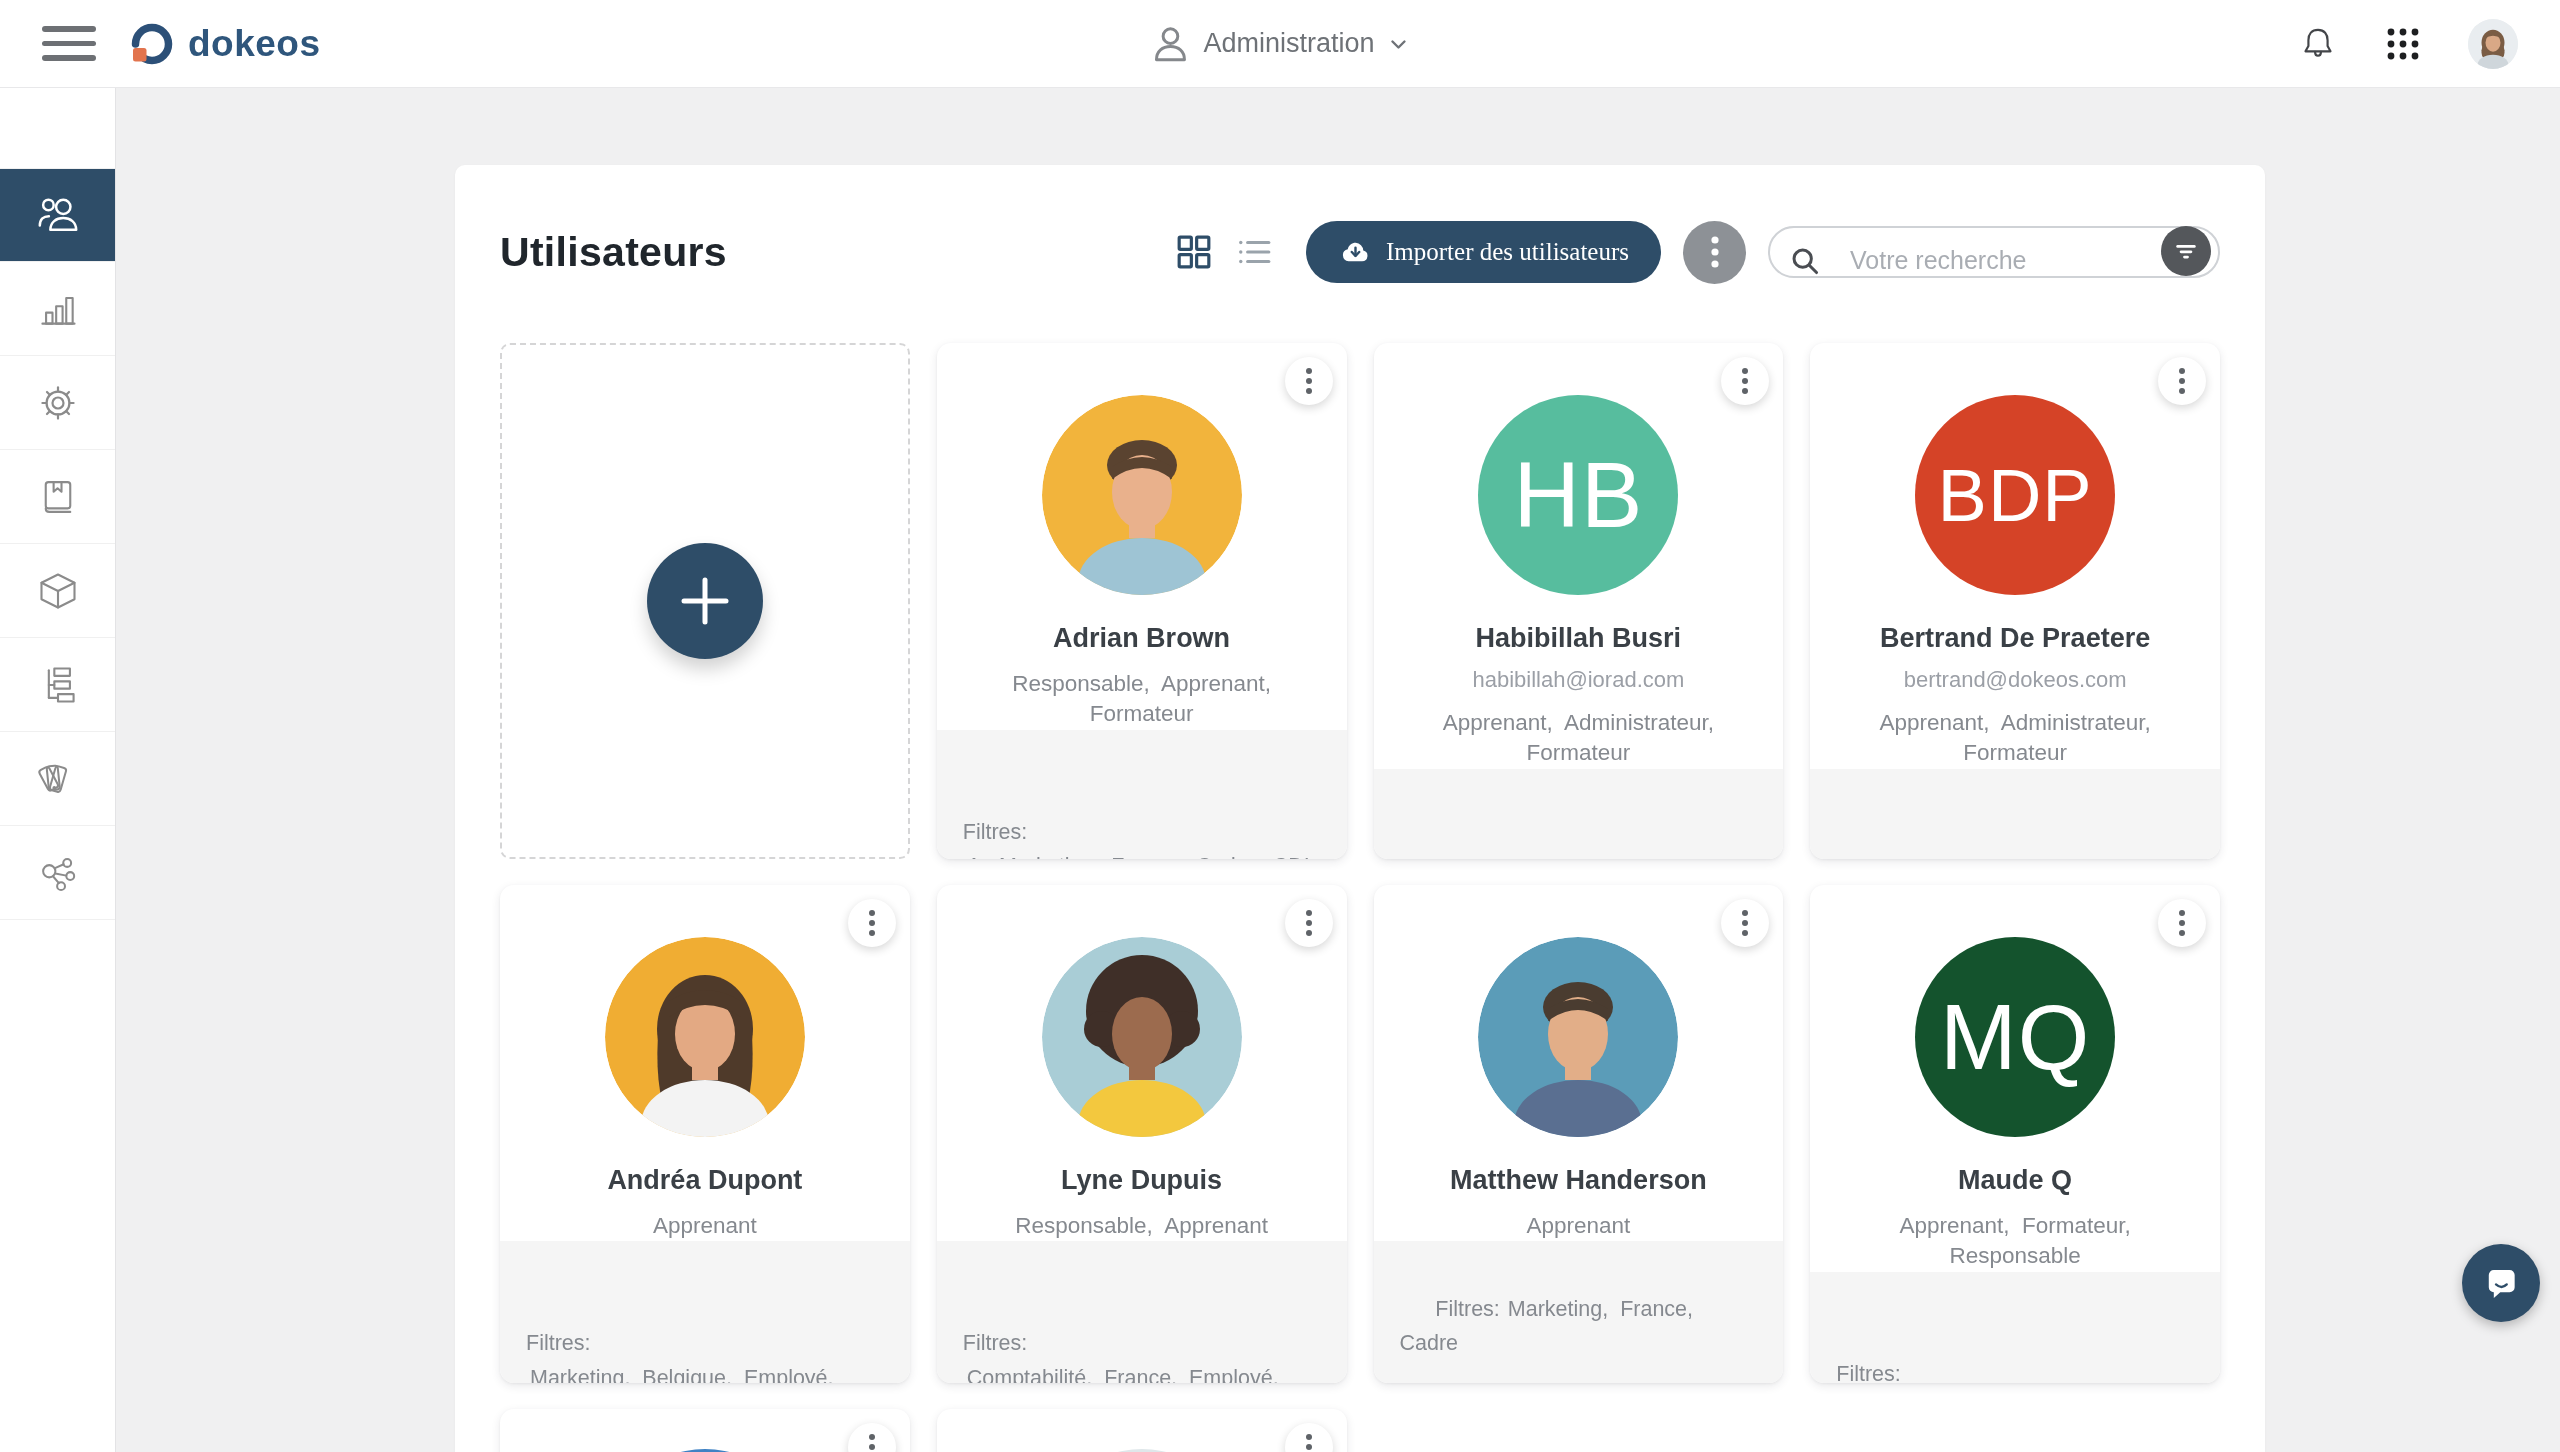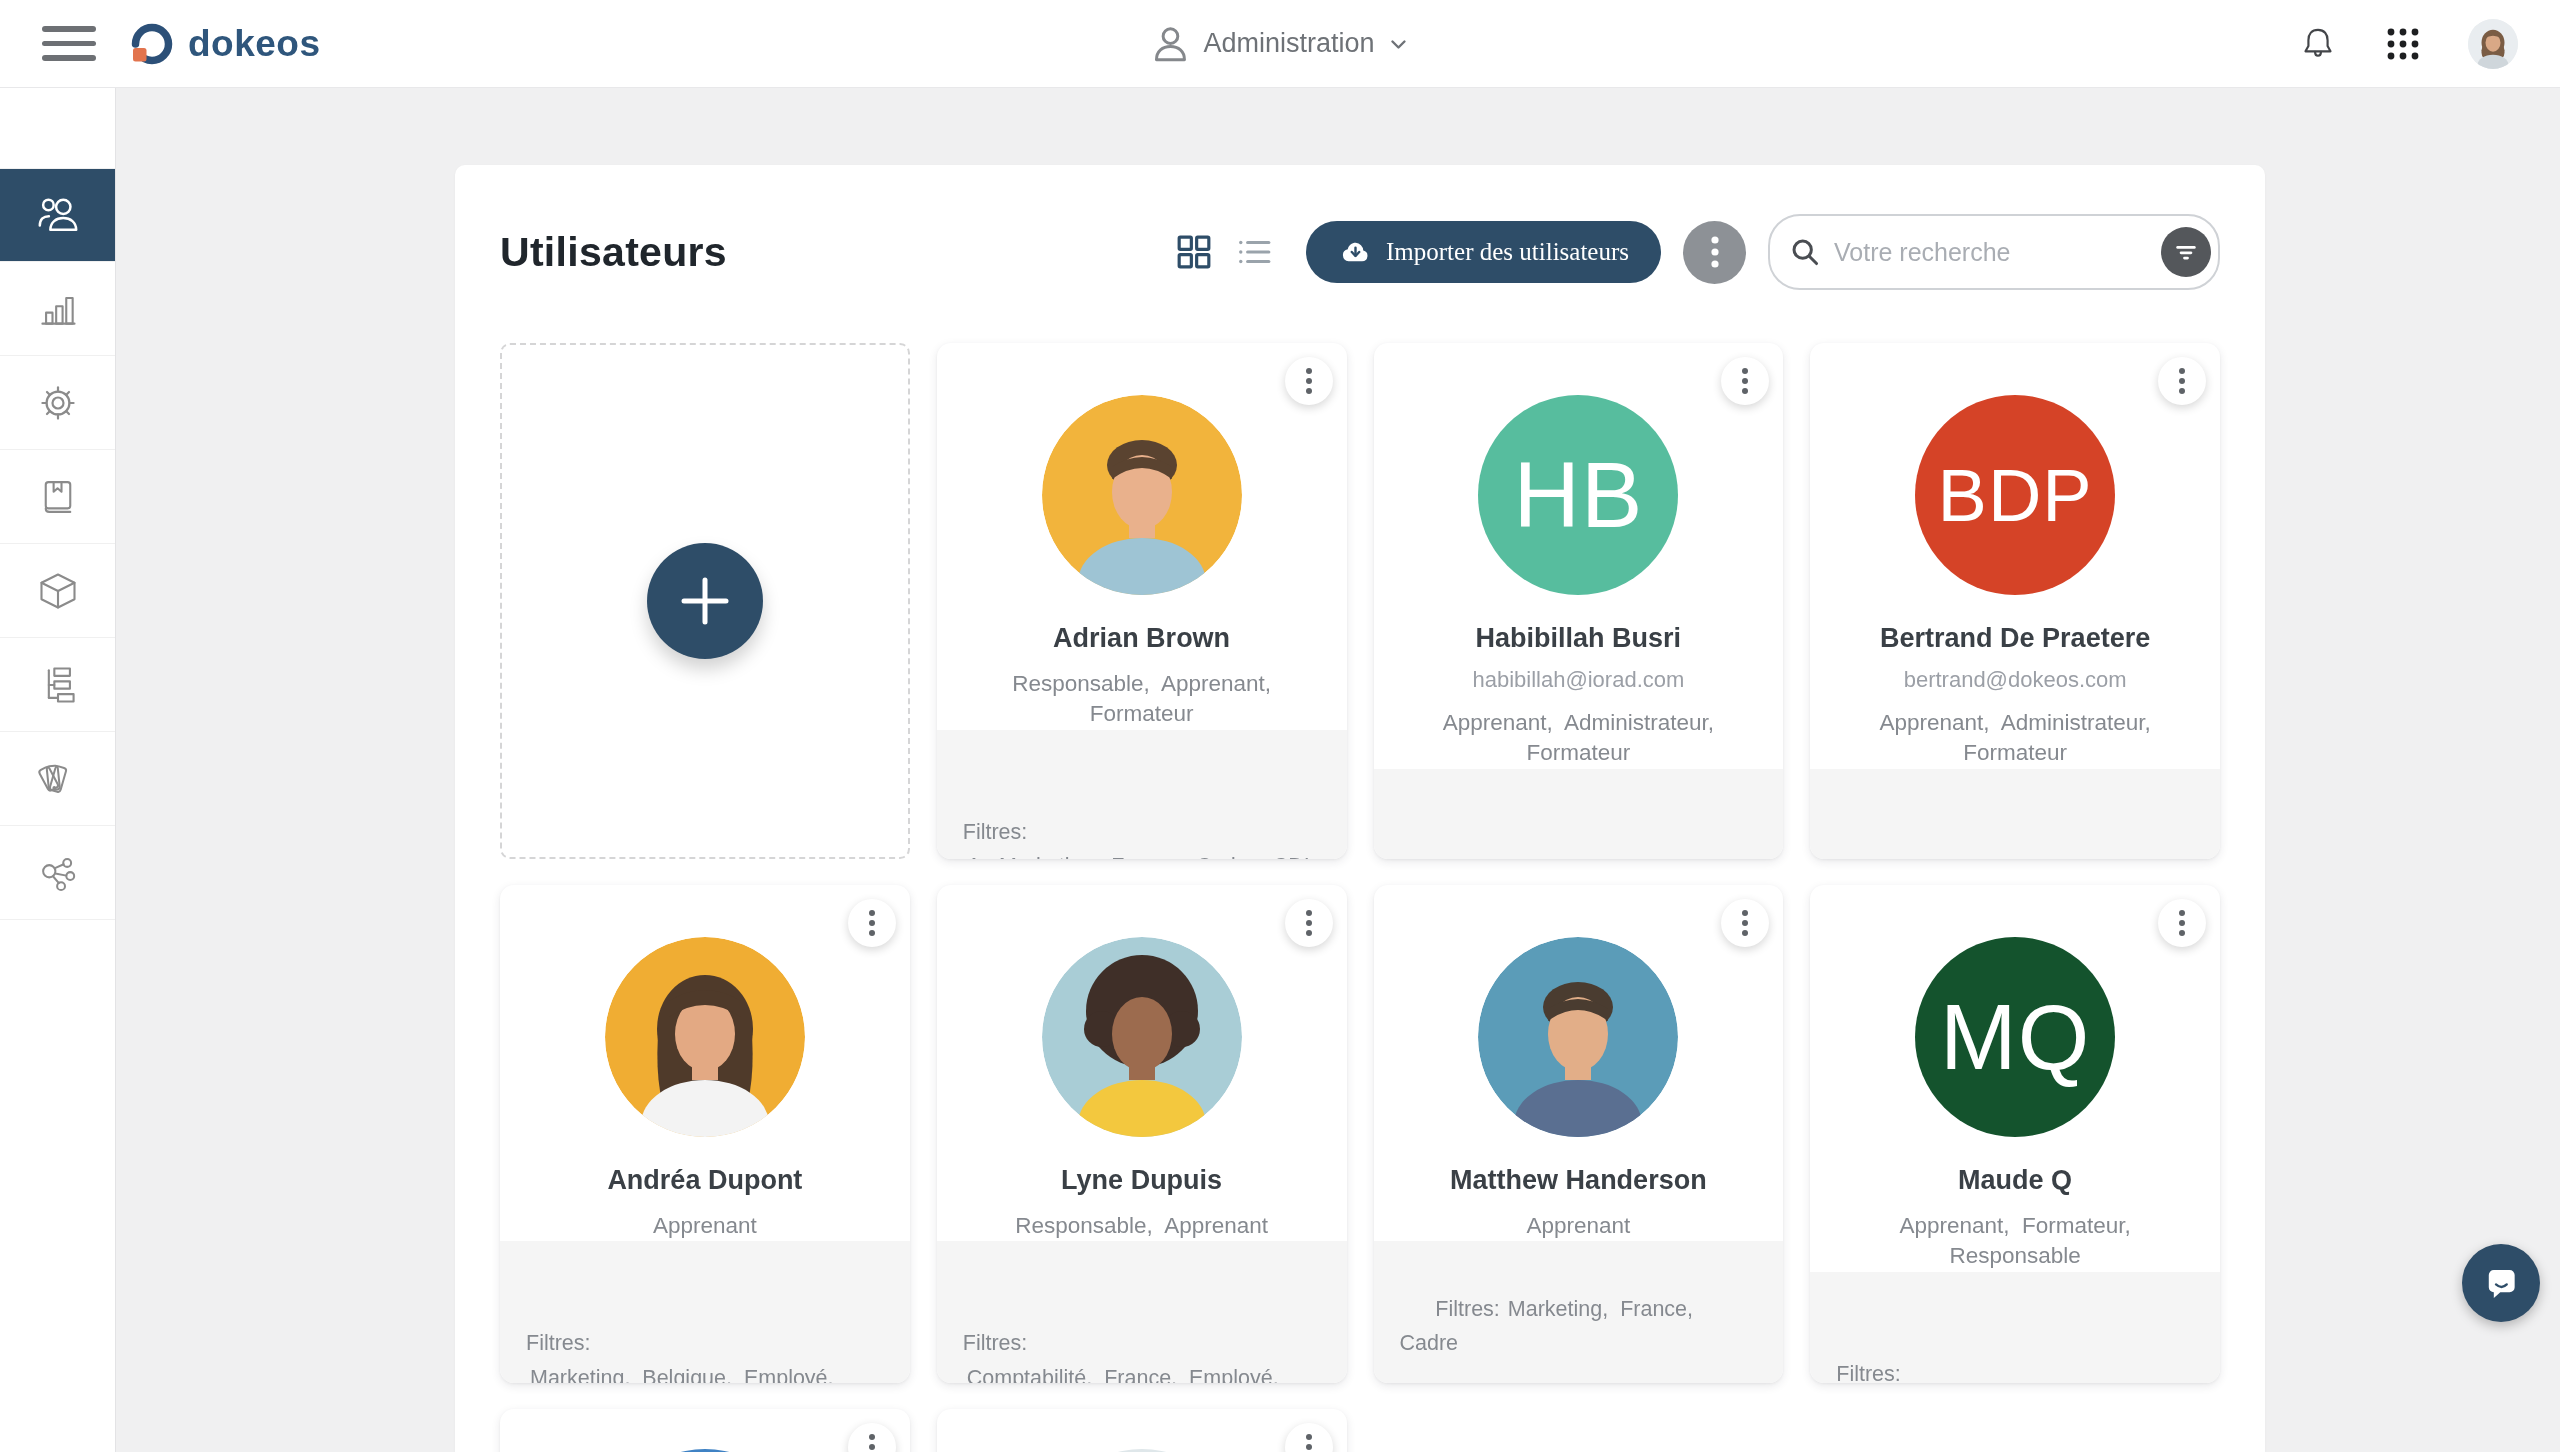"Votre recherche" .search { align-items: center -> flex-end; gap: 12px -> 28px; height: 76px -> 52px }
